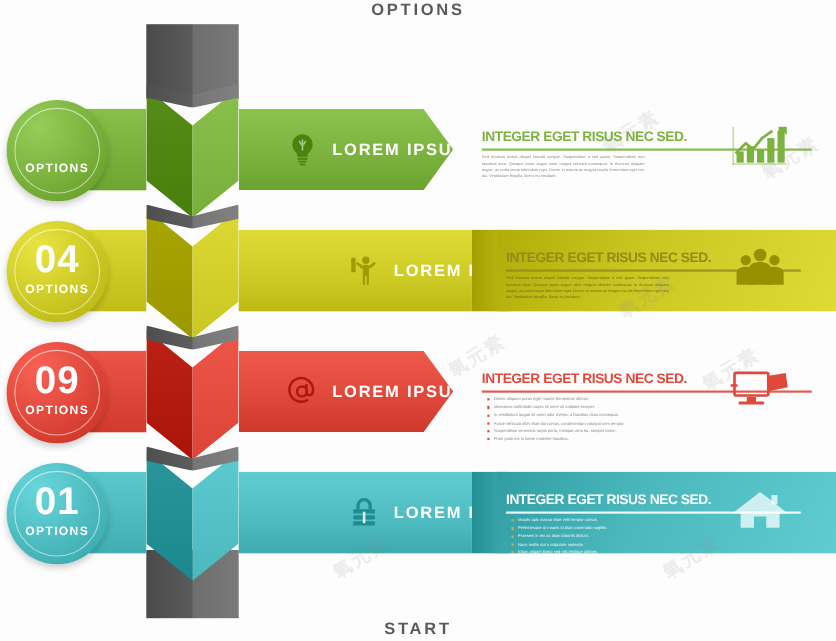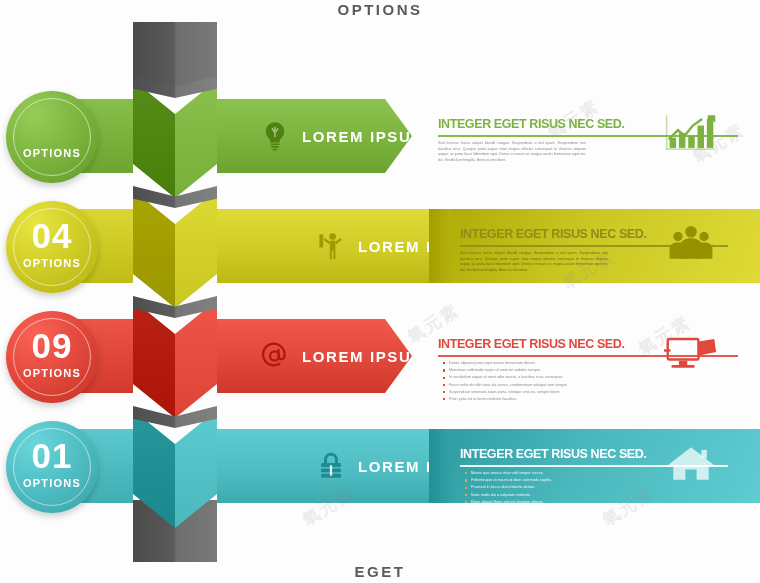"EGET" div.caption { text: EGET -> START }
